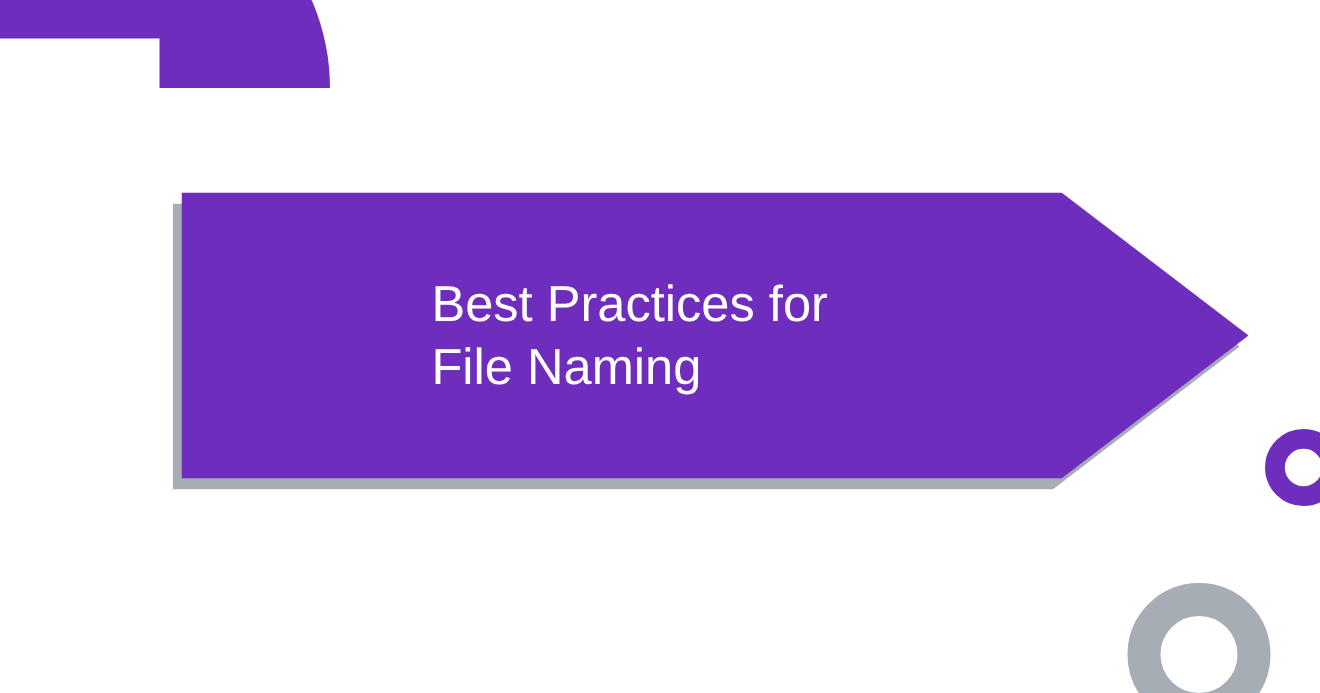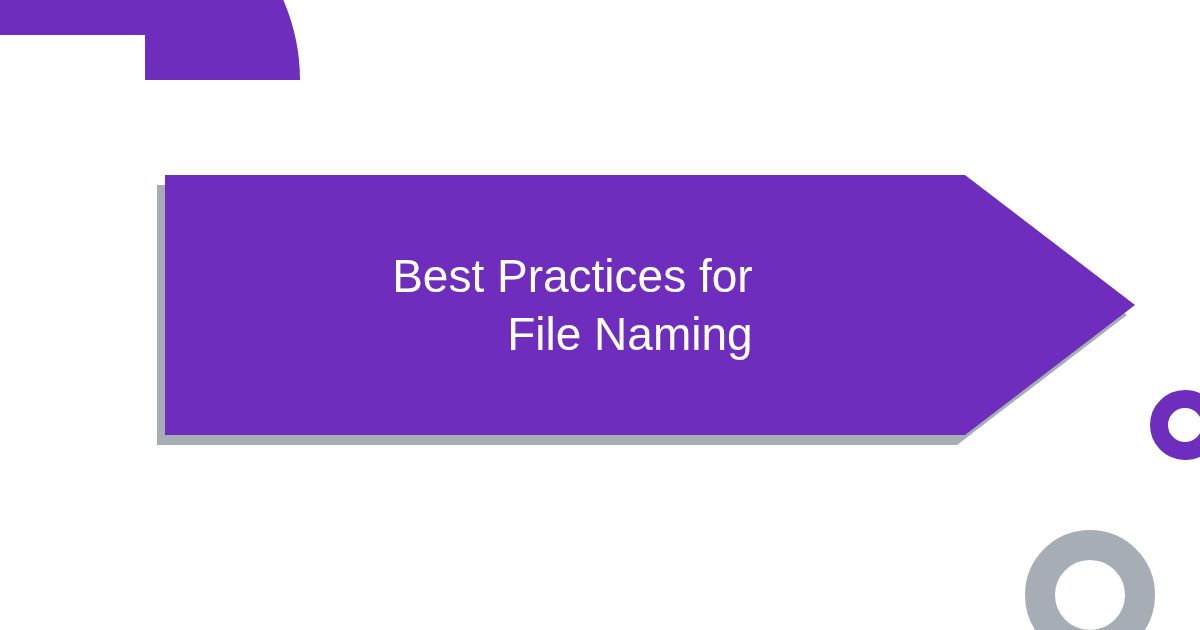"Best Practices for" .banner-text { text-align: right -> left }
